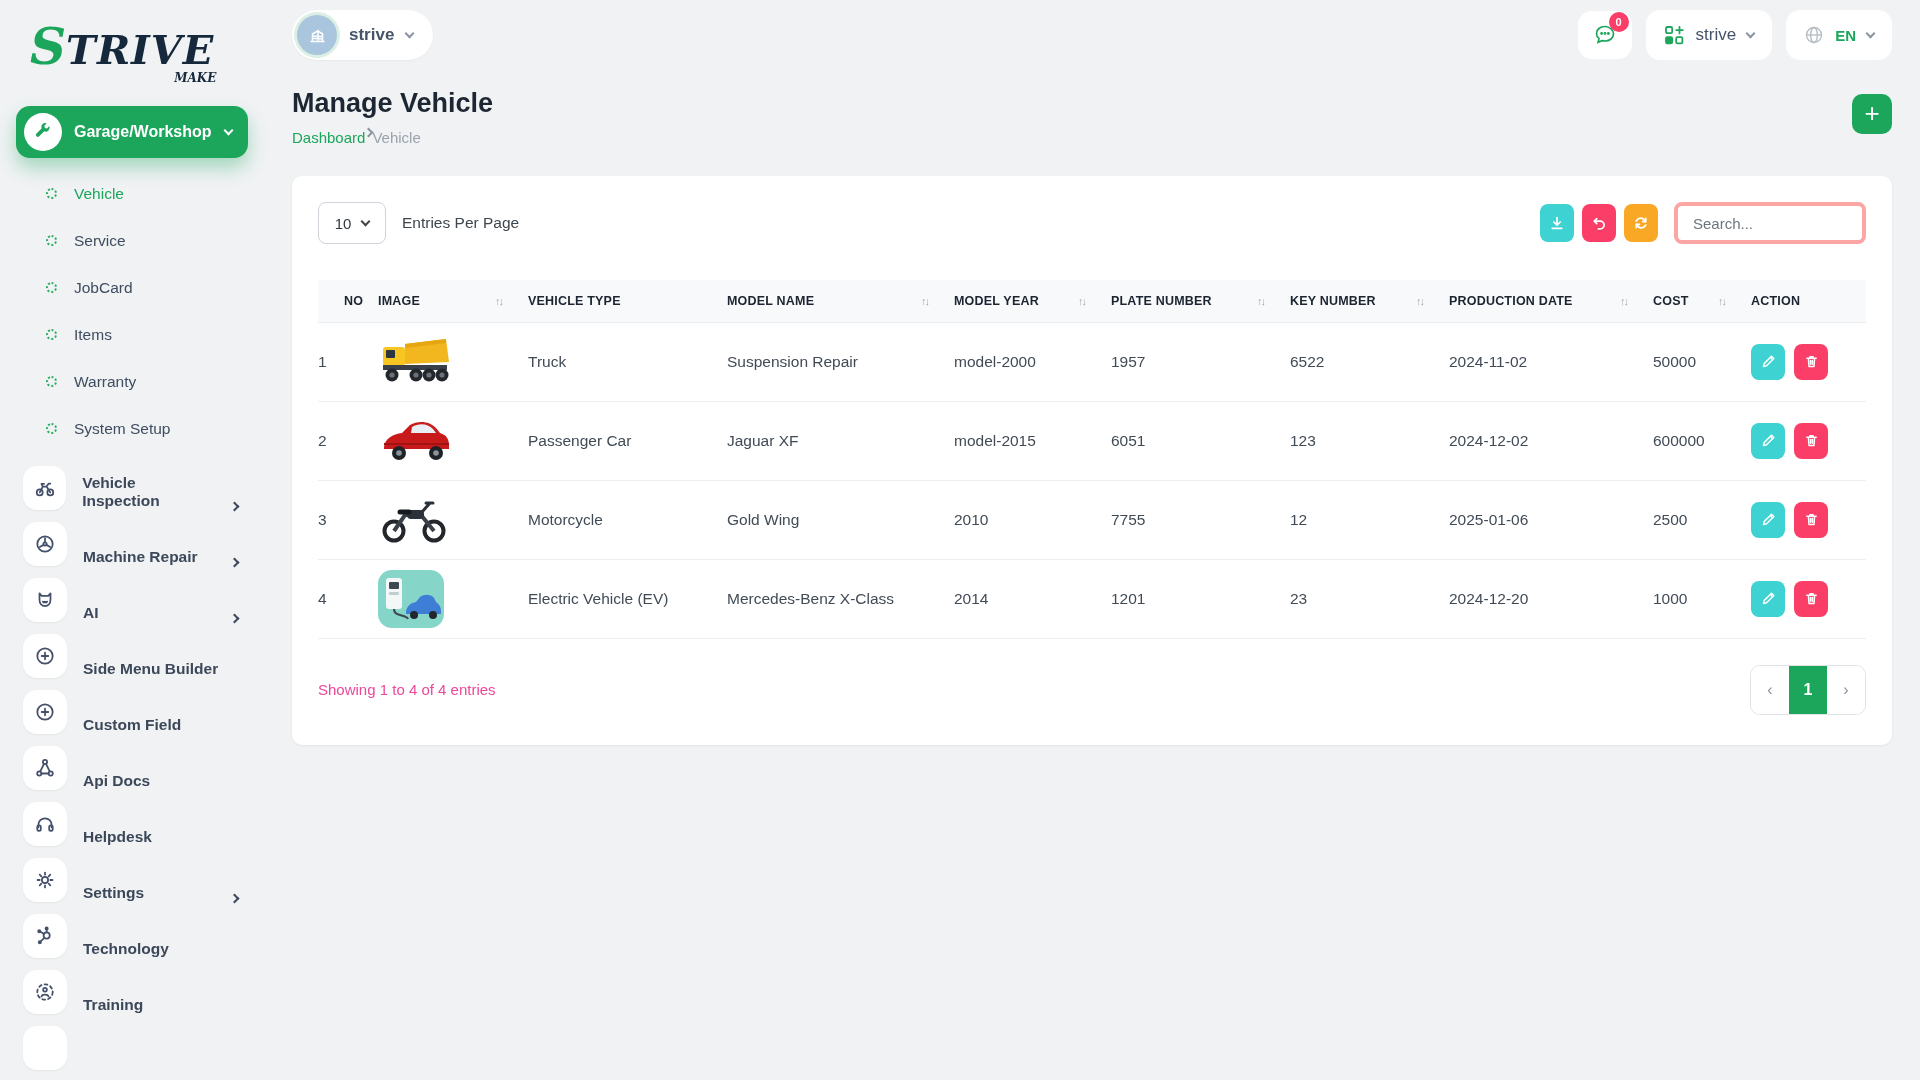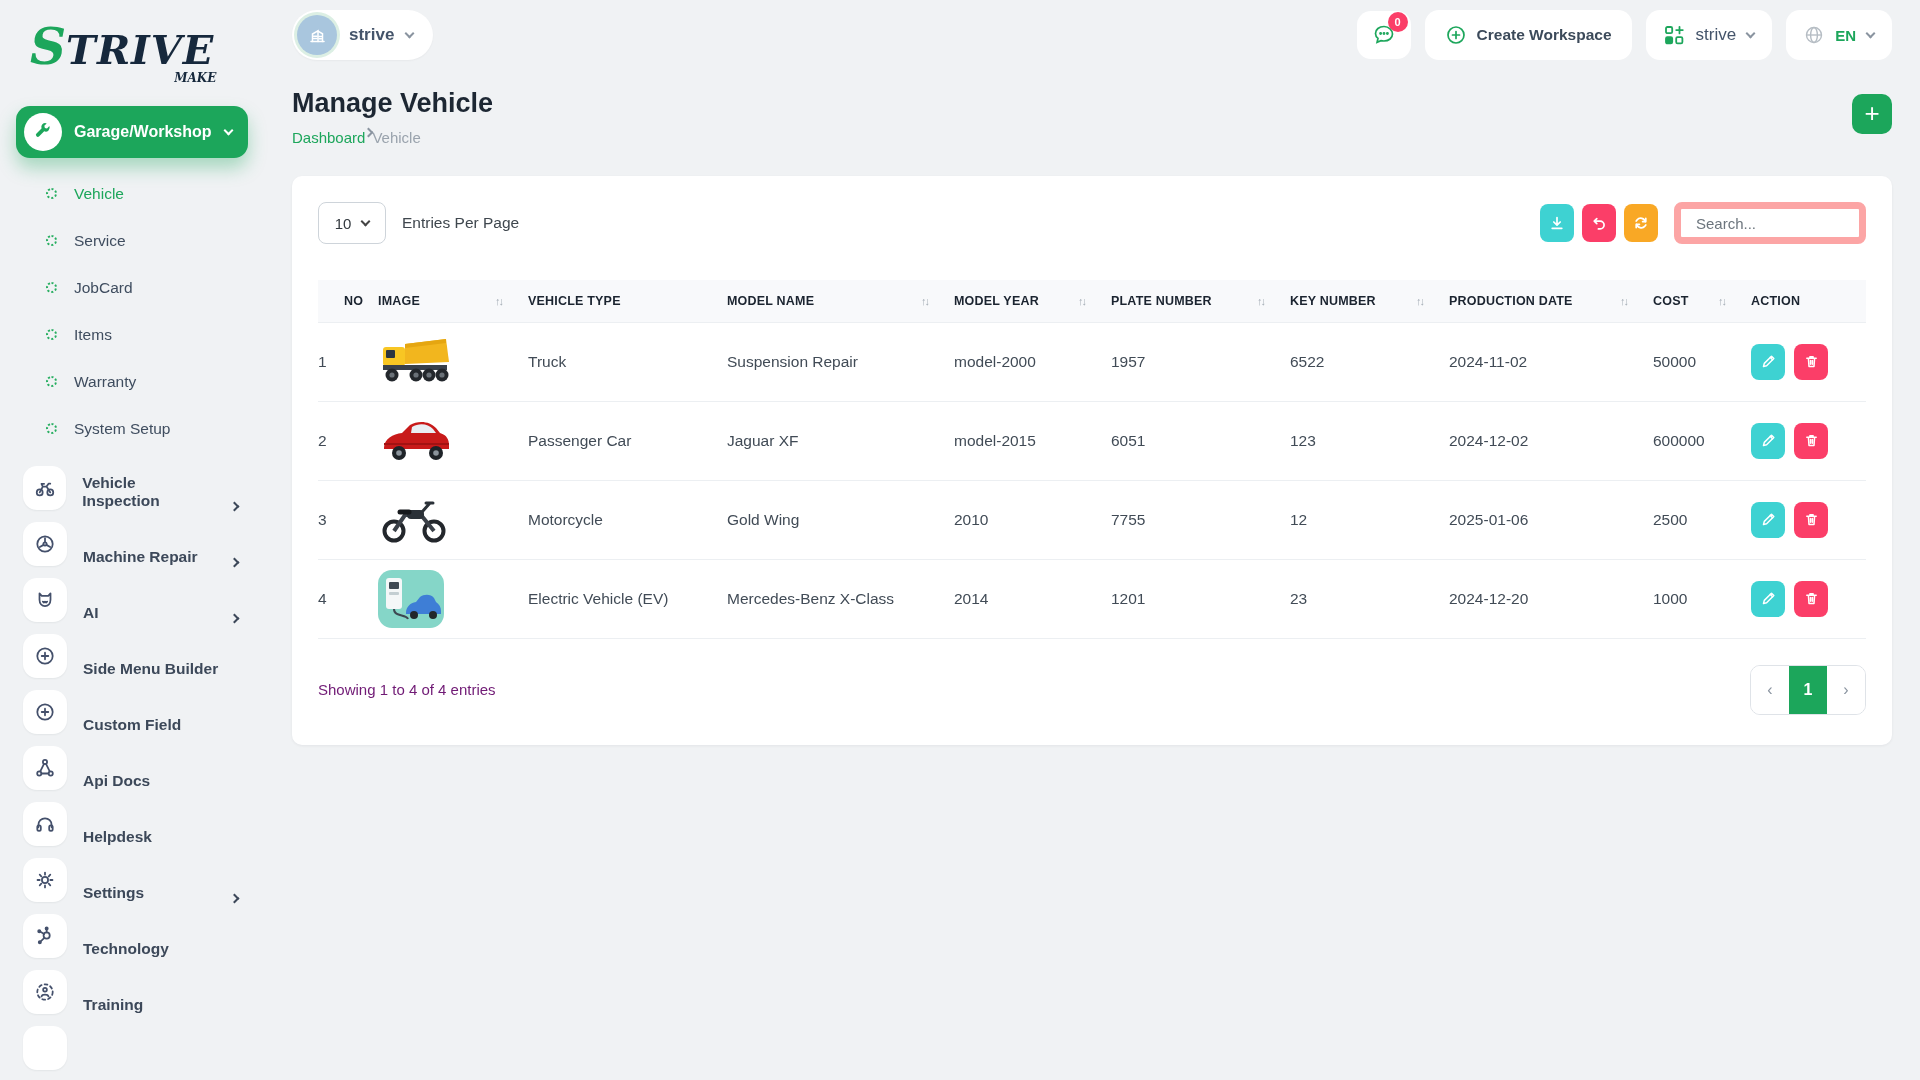"Create Workspace" div.cw-btn { html: <div> <svg> <circle></circle> <path></path> </svg> <span>Create Workspace</span> </div> -> none }
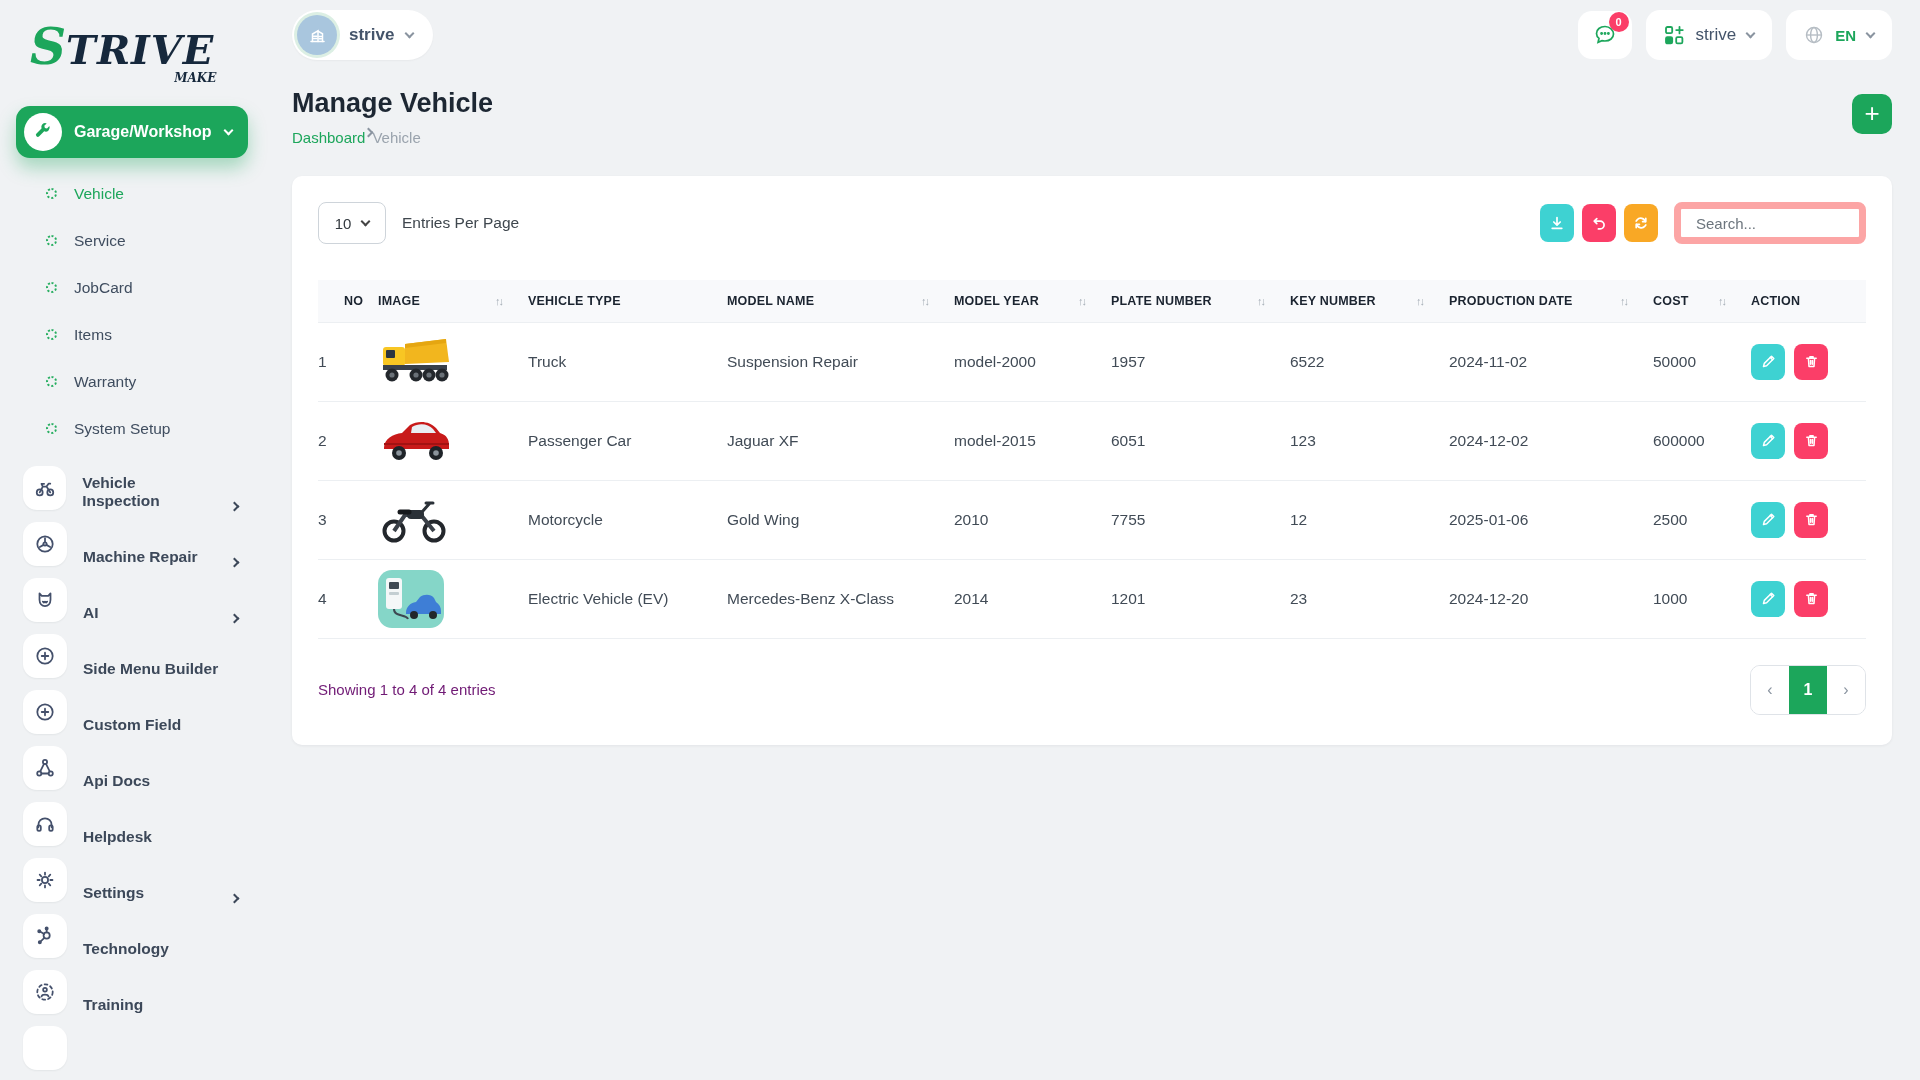"Search..." .search { border: 7px solid #fca5a5 -> 4px solid #fca5a5 }
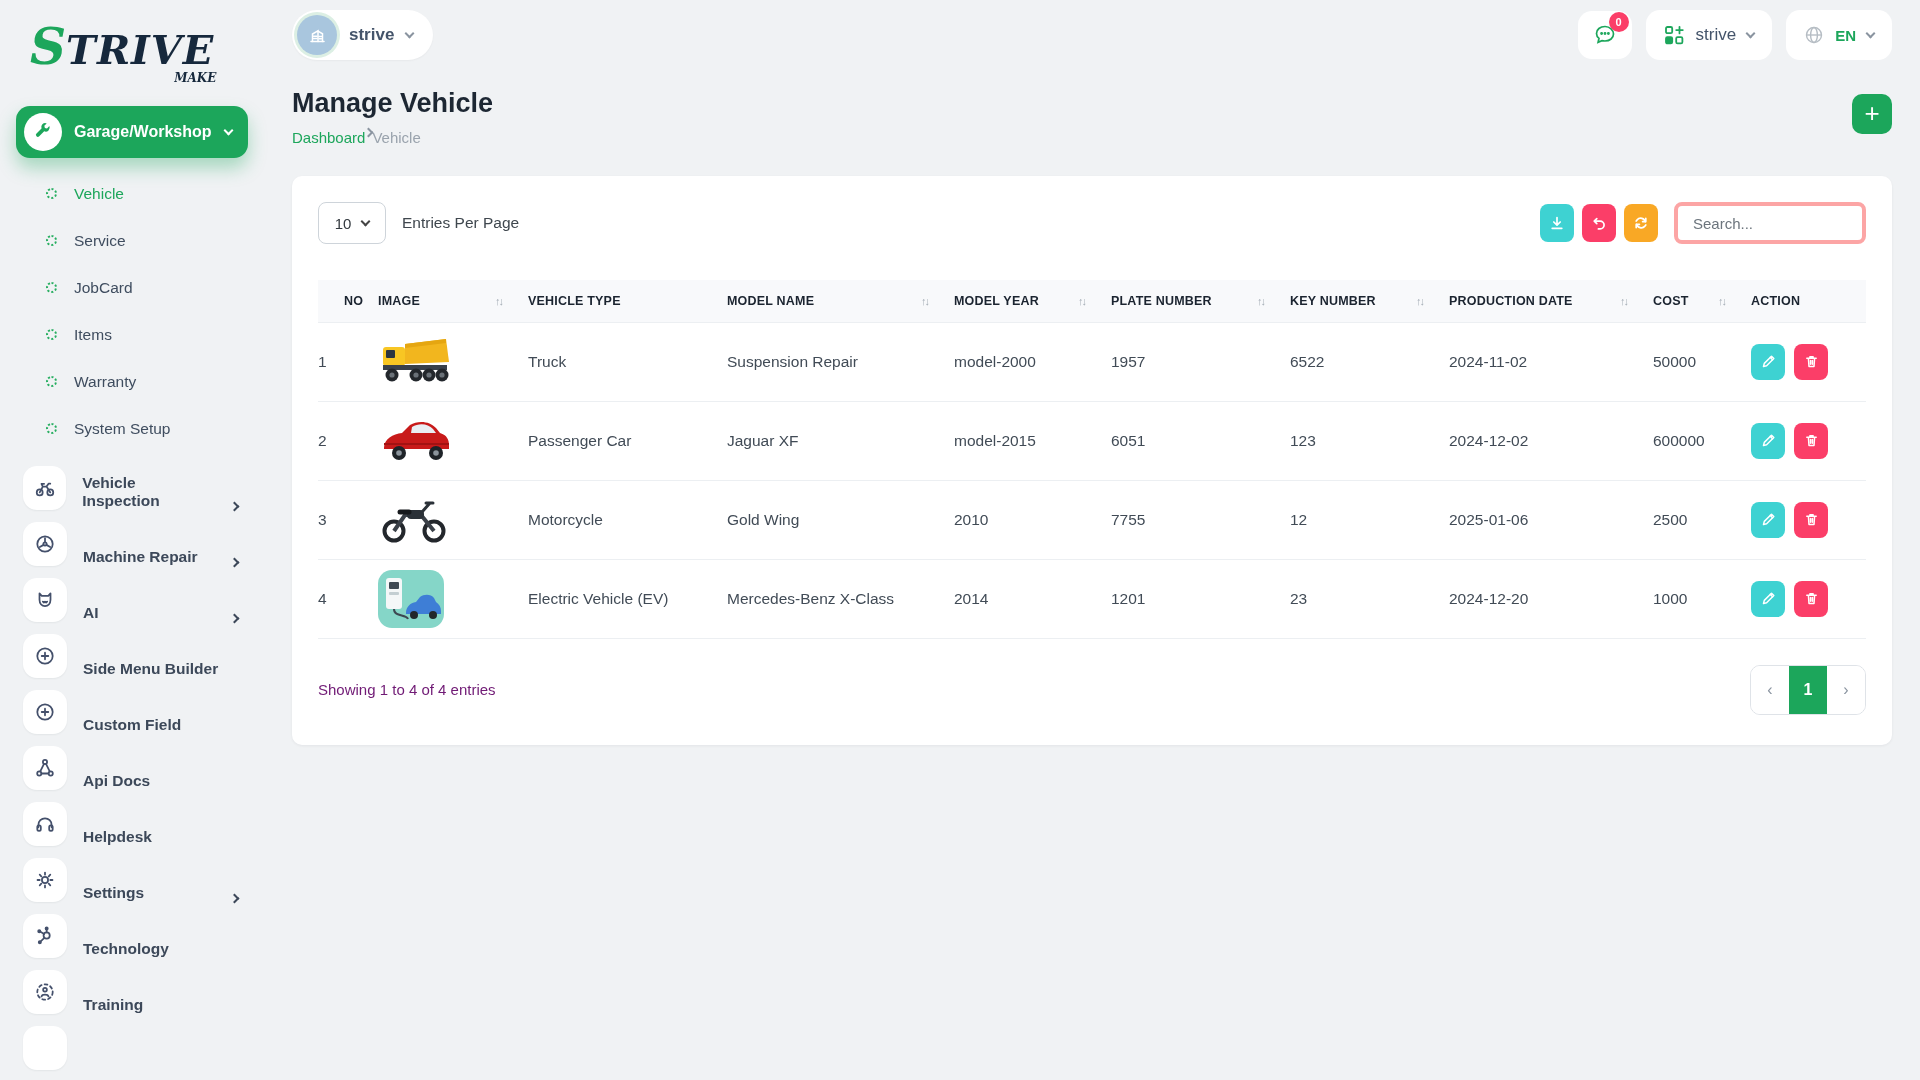"Showing 1 to 4 of" .showing { color: #701a75 -> #ec4899 }
